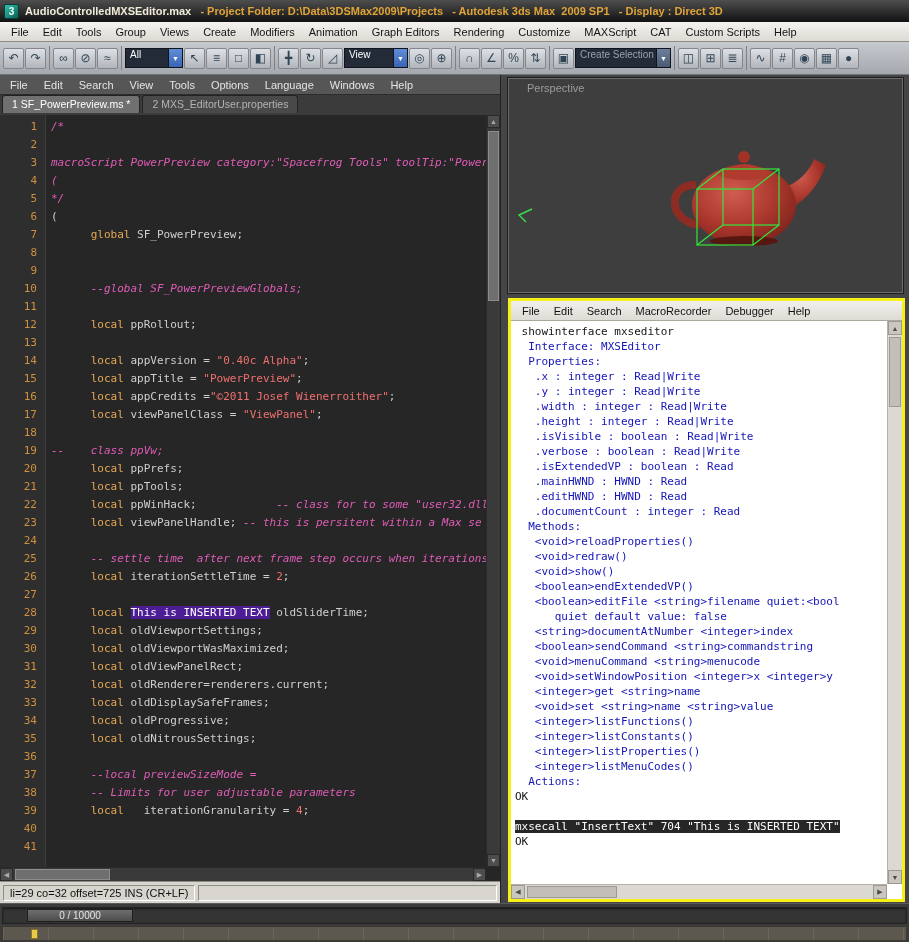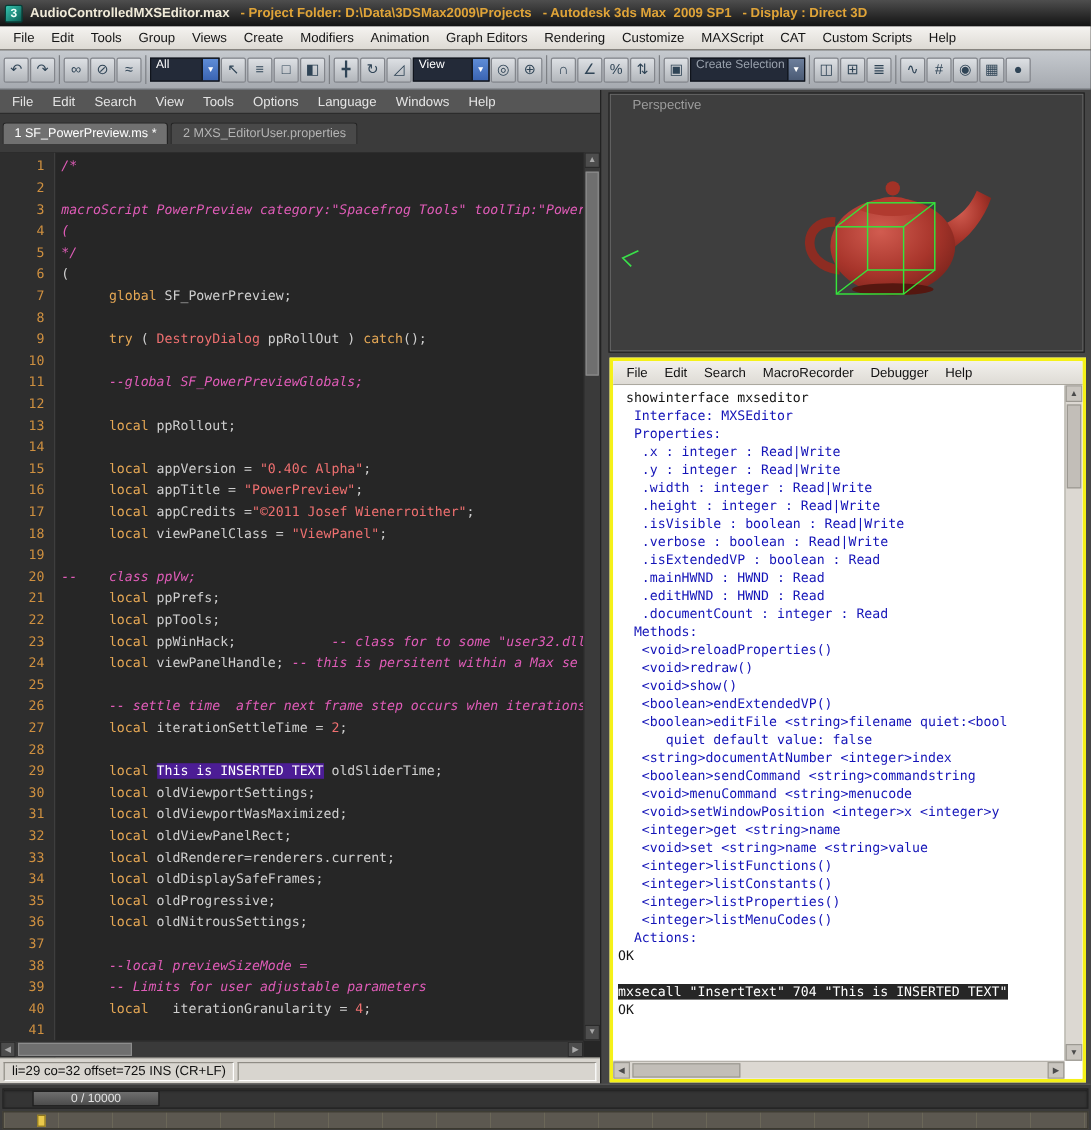"1 SF_PowerPreview.ms *" .ed-tabs { align-items: center -> flex-start; height: 32px -> 20px }
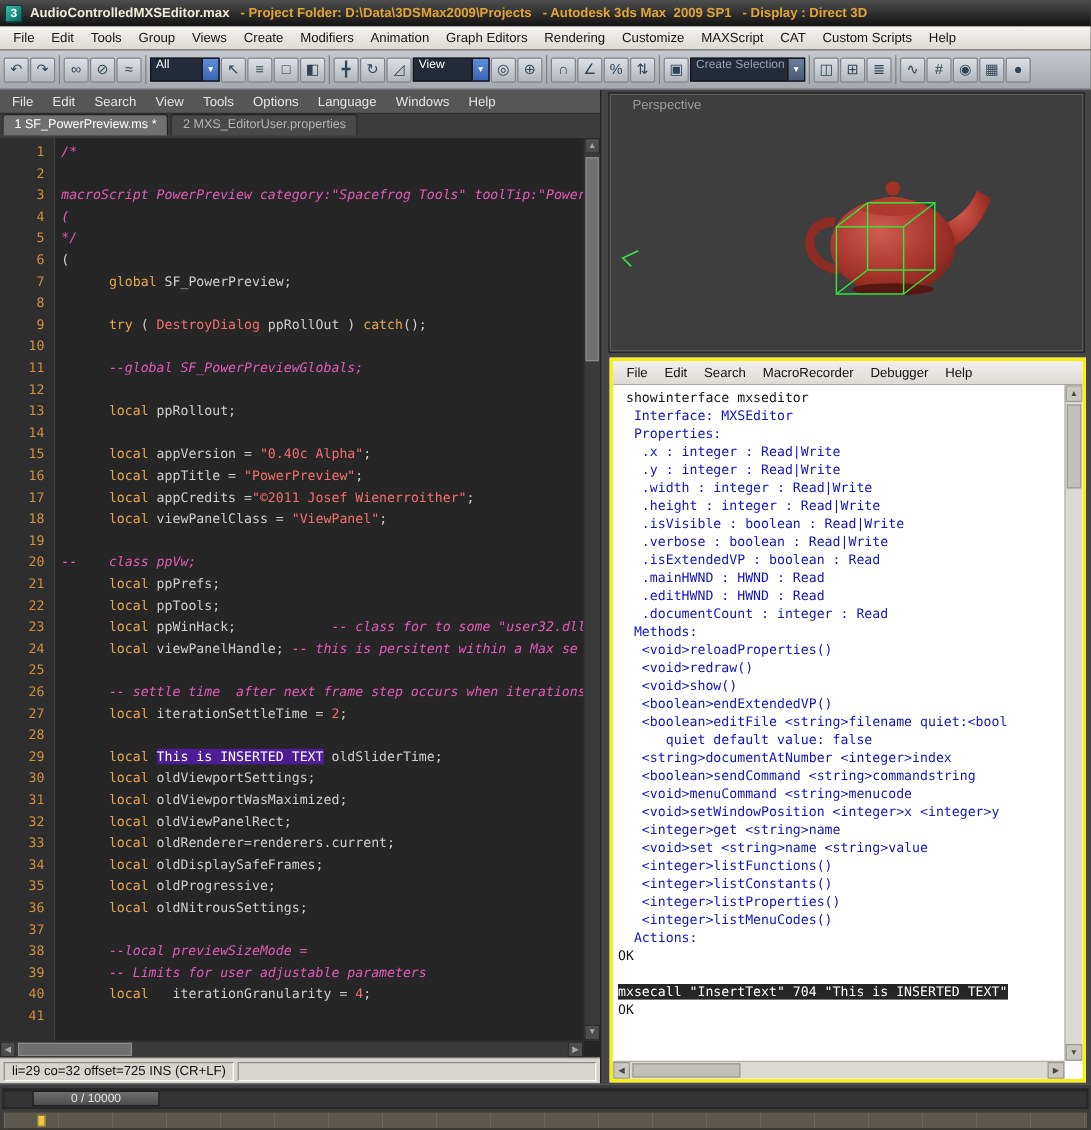"try ( DestroyDialog ppRollOut )" div.codeline { html: <div><span> </span><span>try</span><span> ( </span><span>DestroyDialog</span><span> ppRollOut ) </span><span>catch</span><span>();</span></div> -> none }
